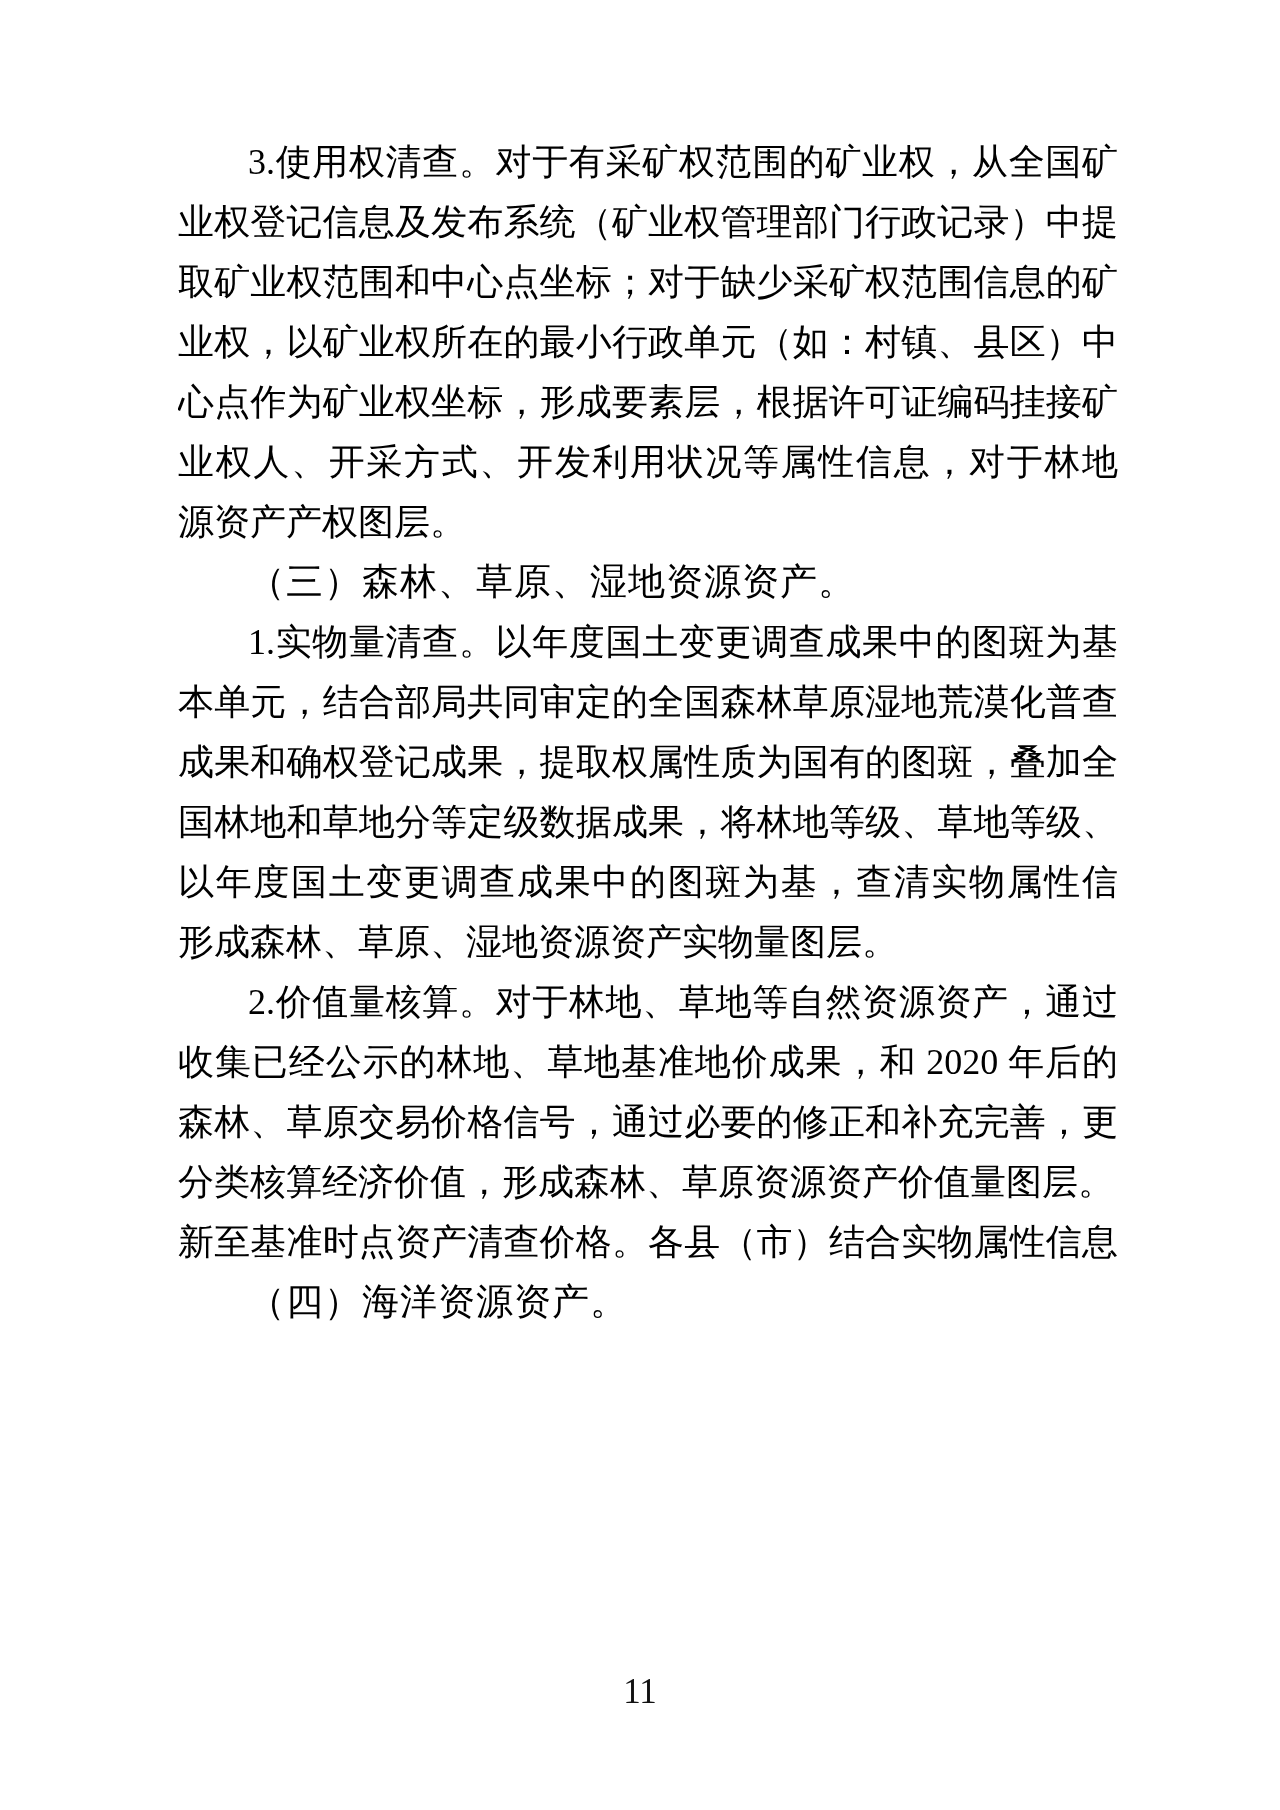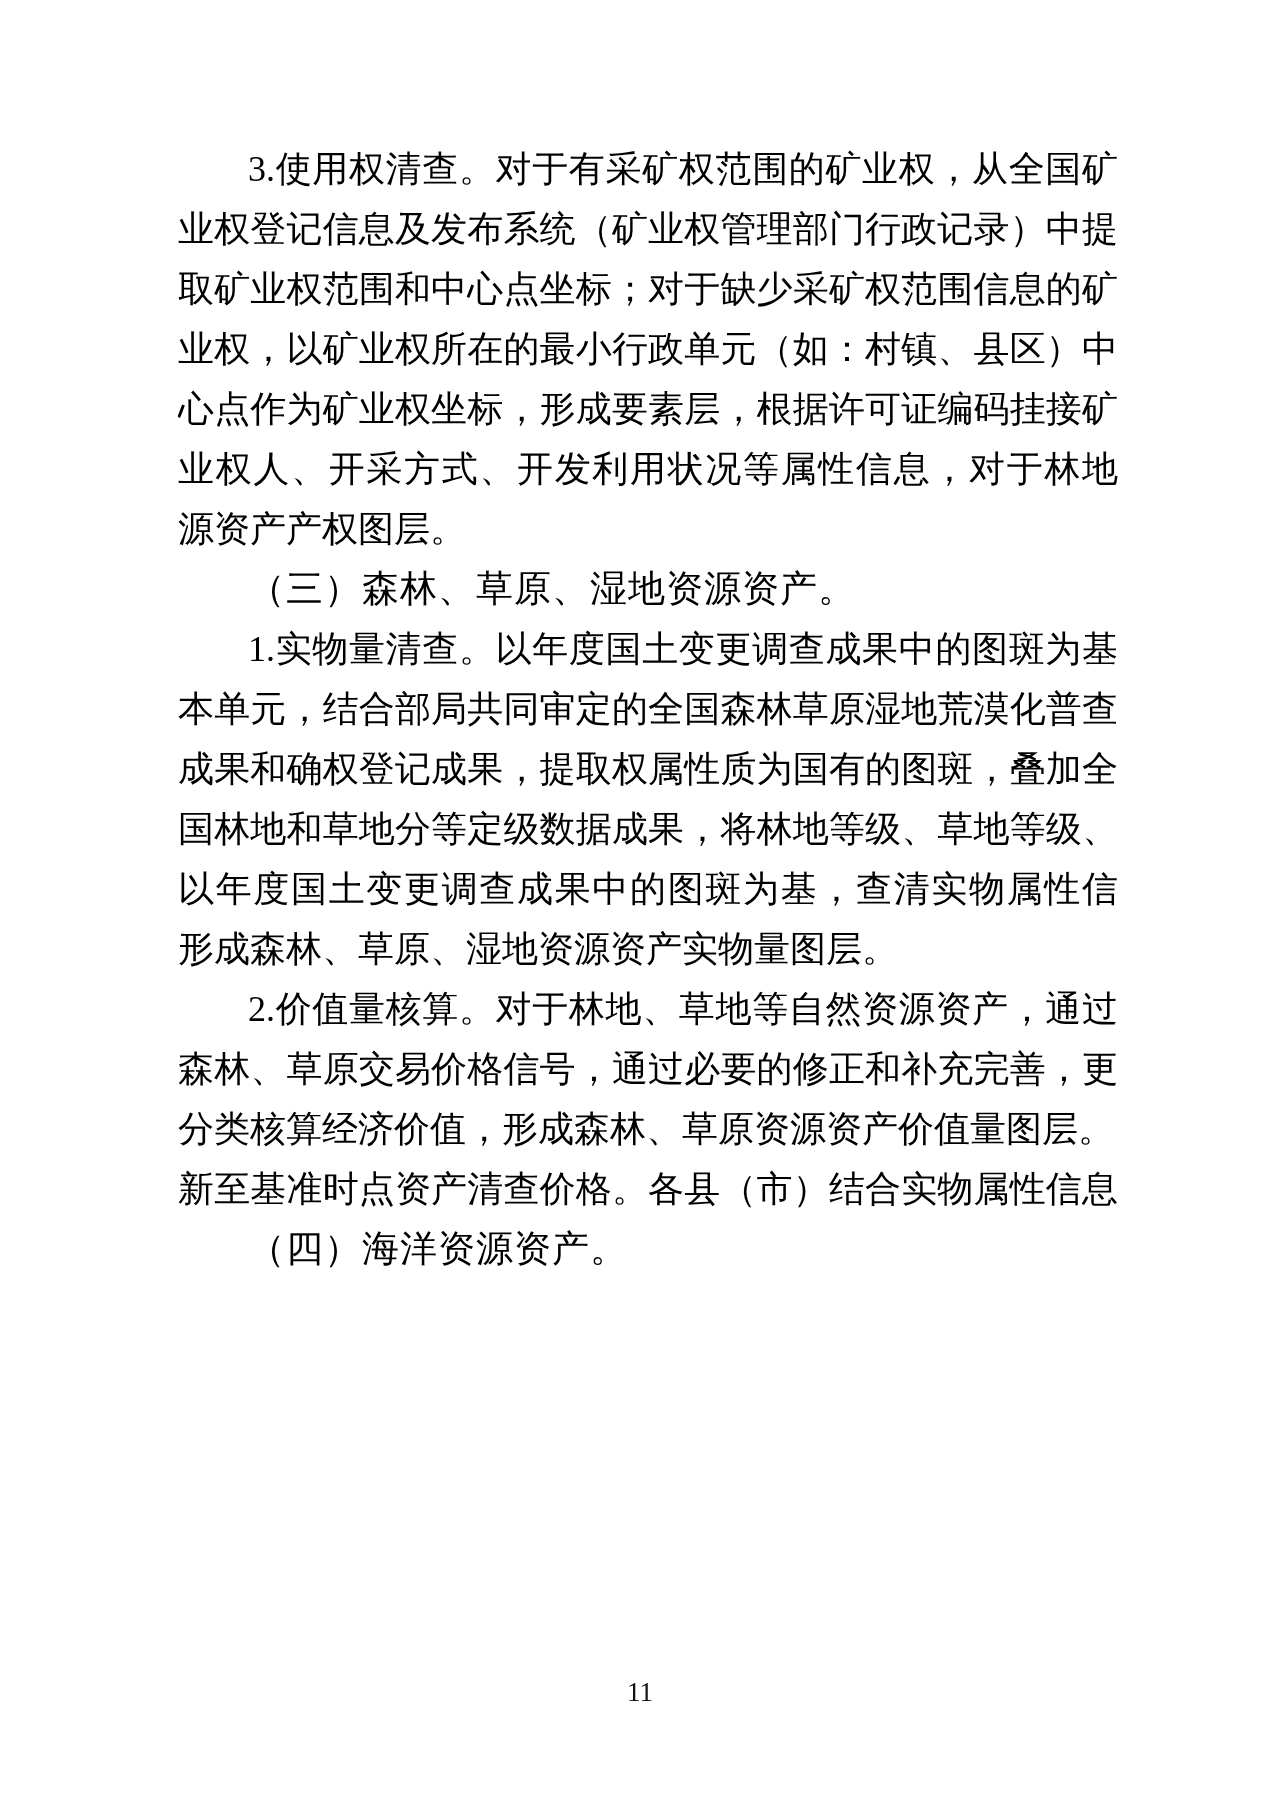"3.使用权清查。对于有采矿权范围的矿业权，从全国矿" .content { top: 139px -> 132px }
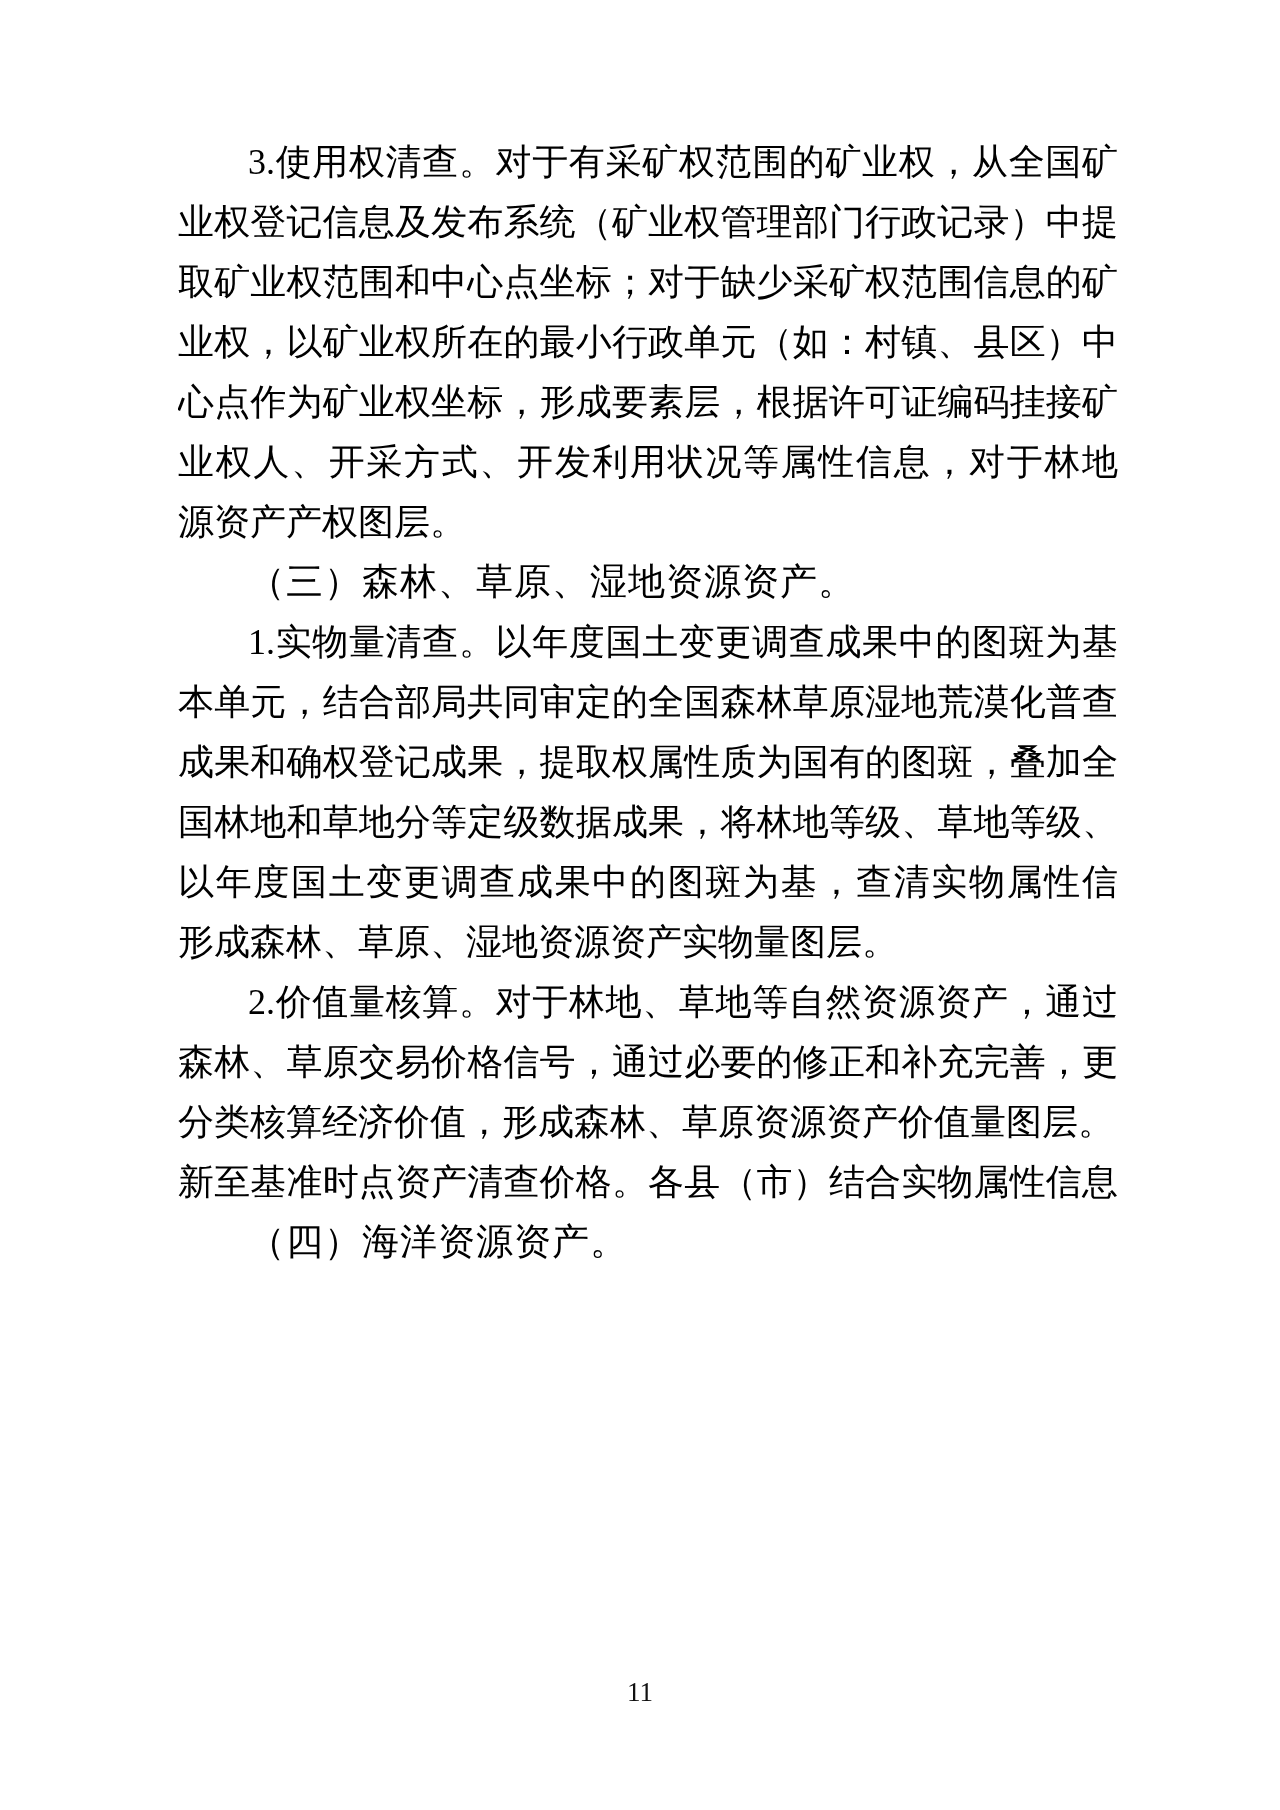"收集已经公示的林地、草地基准地价成果，和 2020 年后的" div.line { html: none -> <div>收集已经公示的林地、草地基准地价成果，和 2020 年后的</div> }
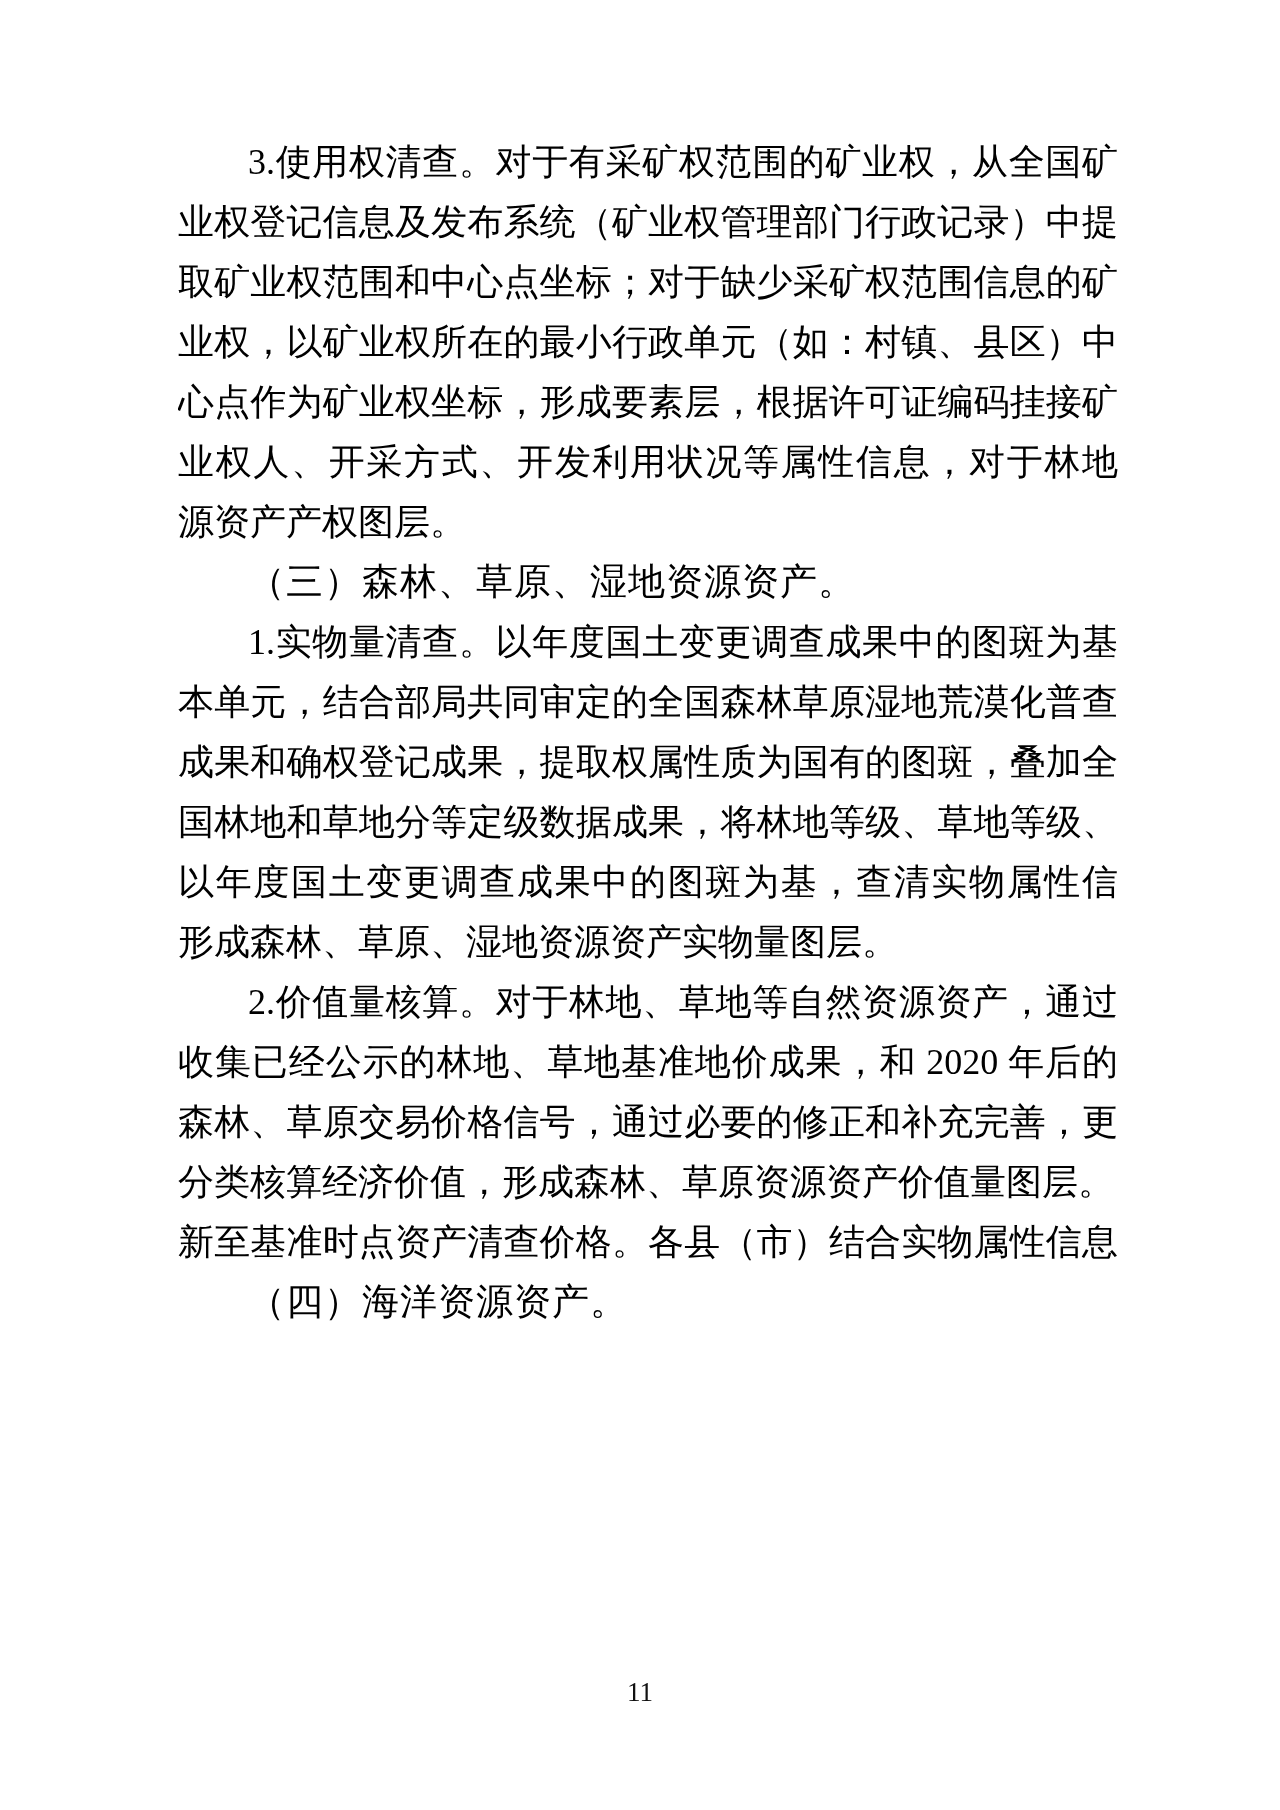"11" .page-number { font-size: 27px -> 35px }
